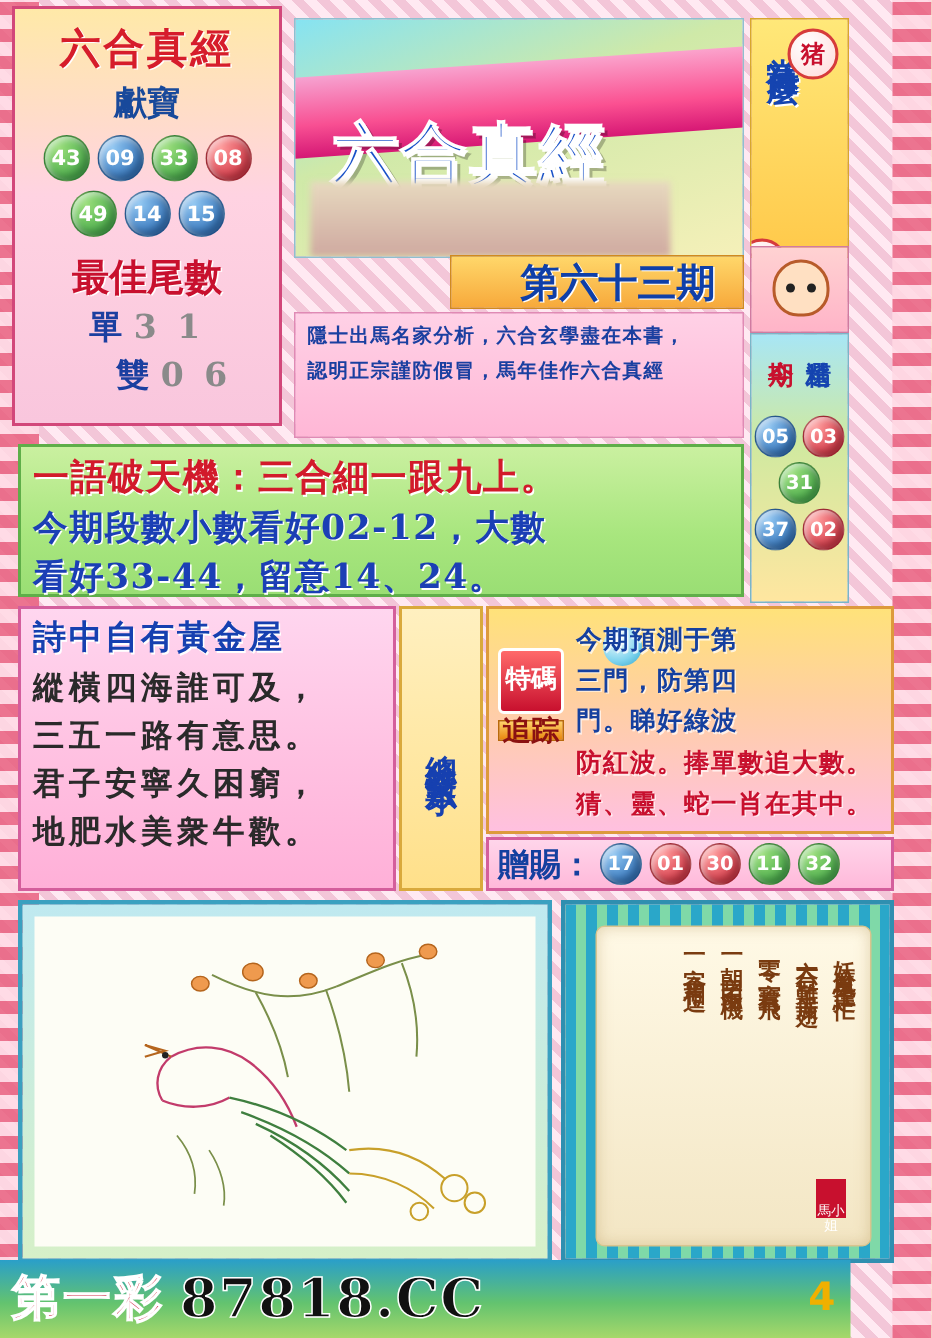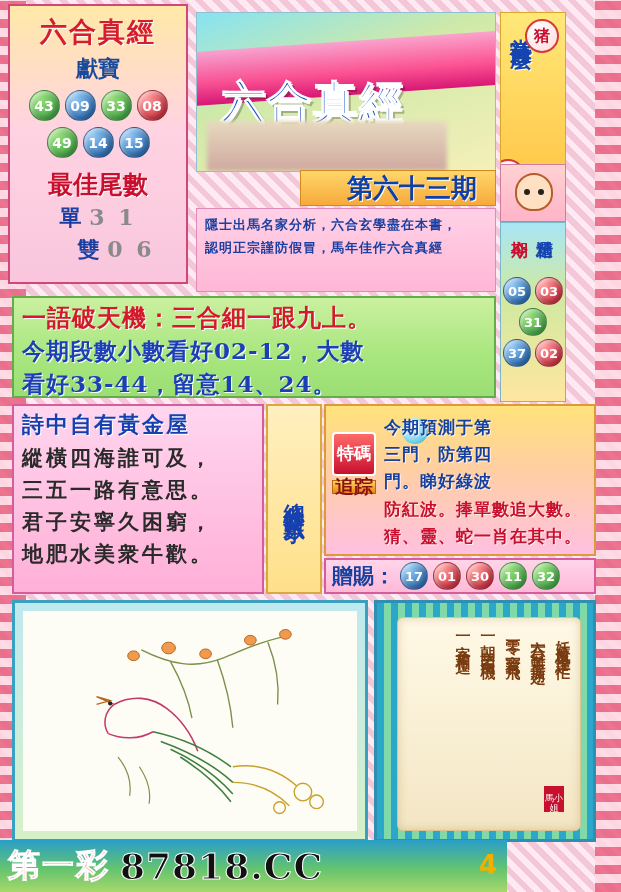"馬小姐" #seal { padding-top: 8px -> 18px }
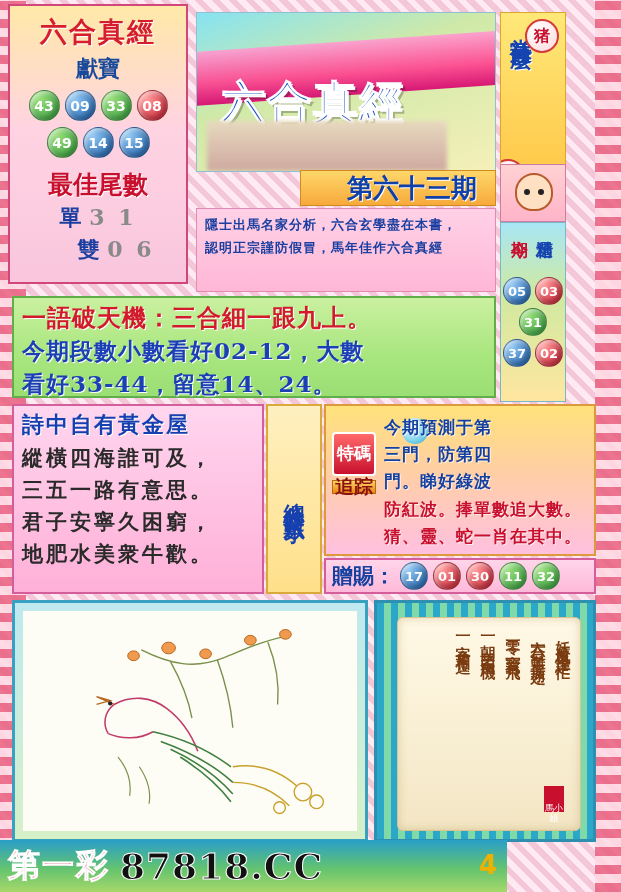"第一彩" #footer { width: 507px -> 567px }
